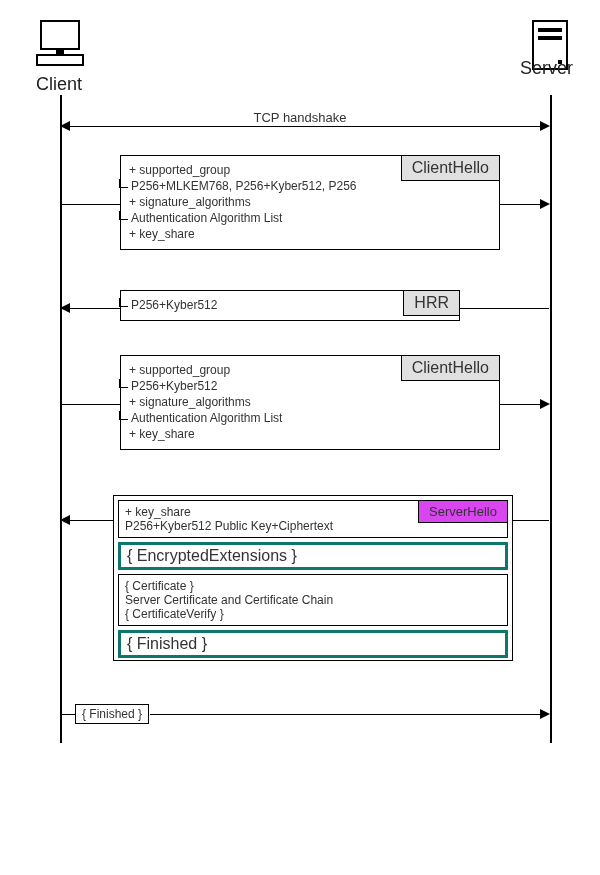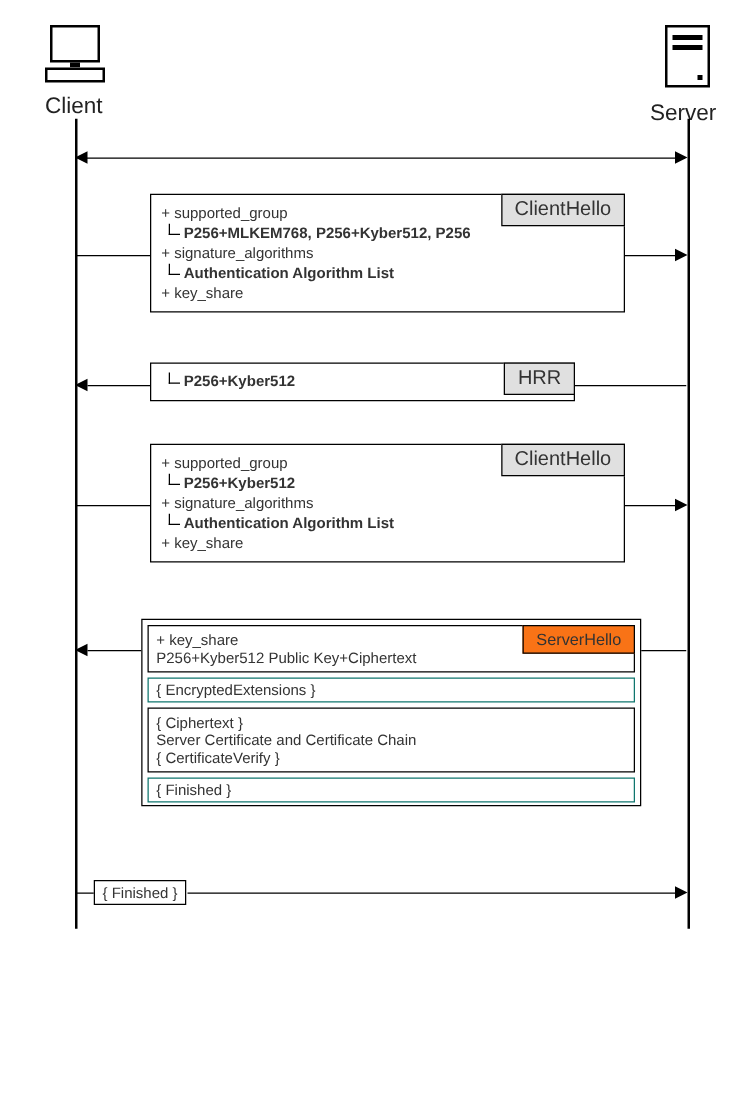"Server" div.actor-label { top: 80px -> 58px }
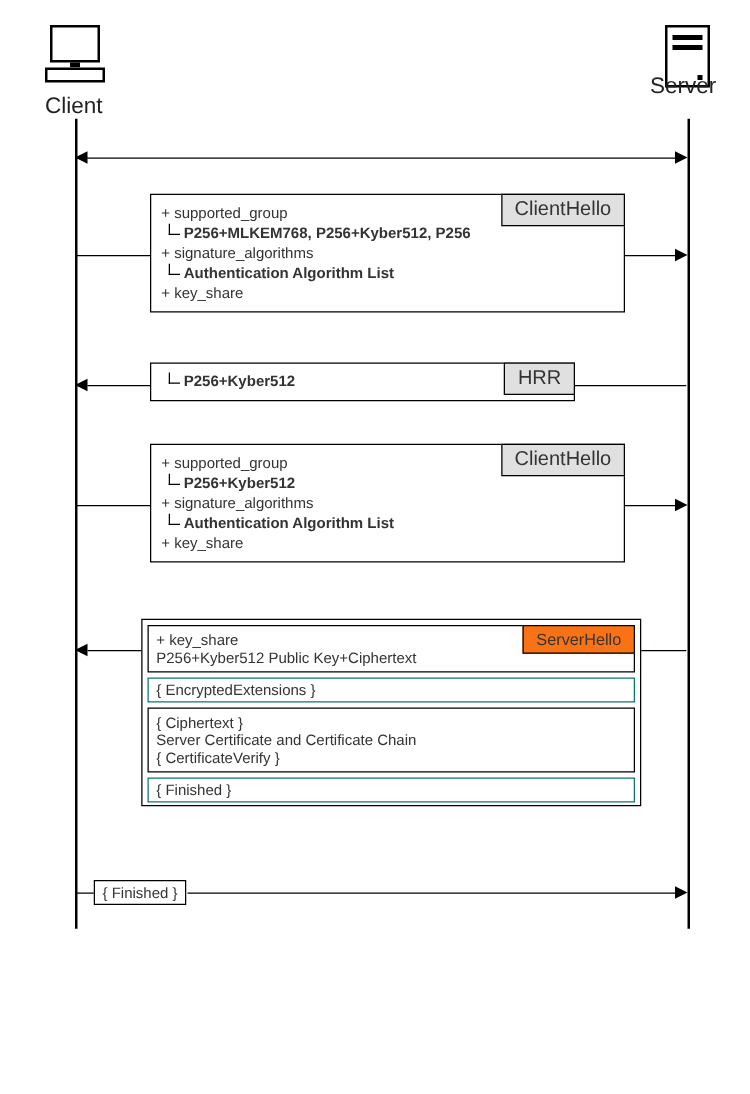"TCP handshake" div.tcp-label { html: none -> <div>TCP handshake</div> }
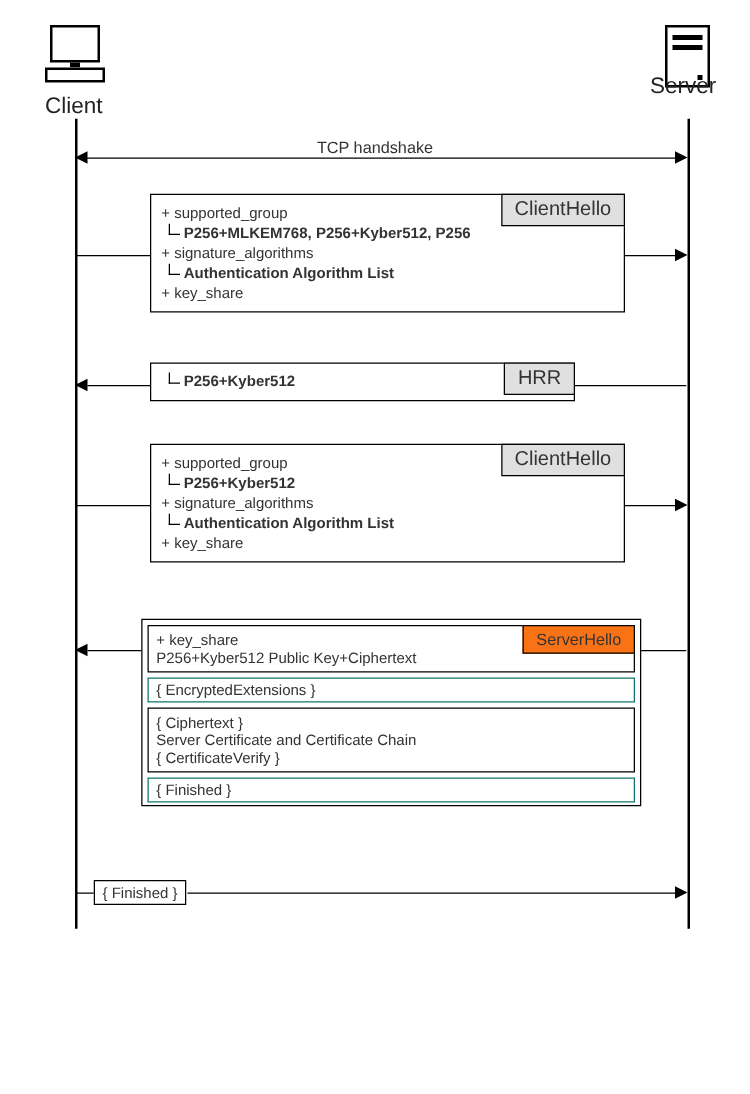"P256+MLKEM768, P256+Kyber512, P256" .msg-box .sub { font-weight: bold -> none; margin-left: 18px -> 2px }
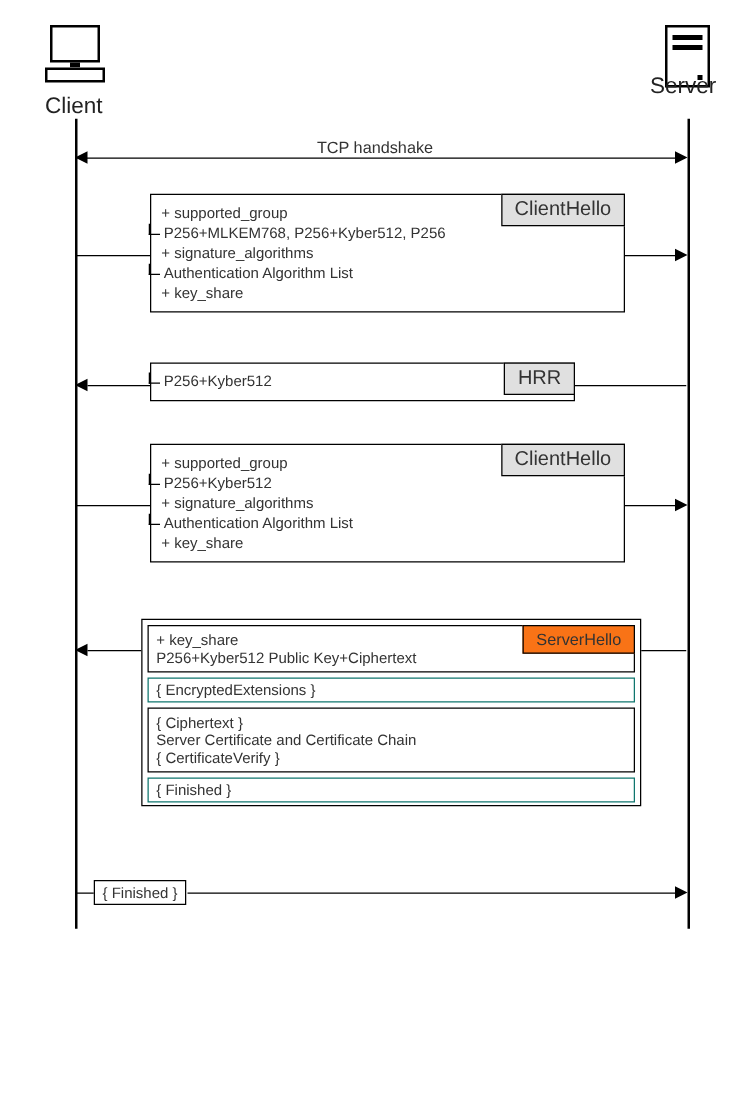"ServerHello" .inner-box .tag { background: #f97316 -> #d946ef }
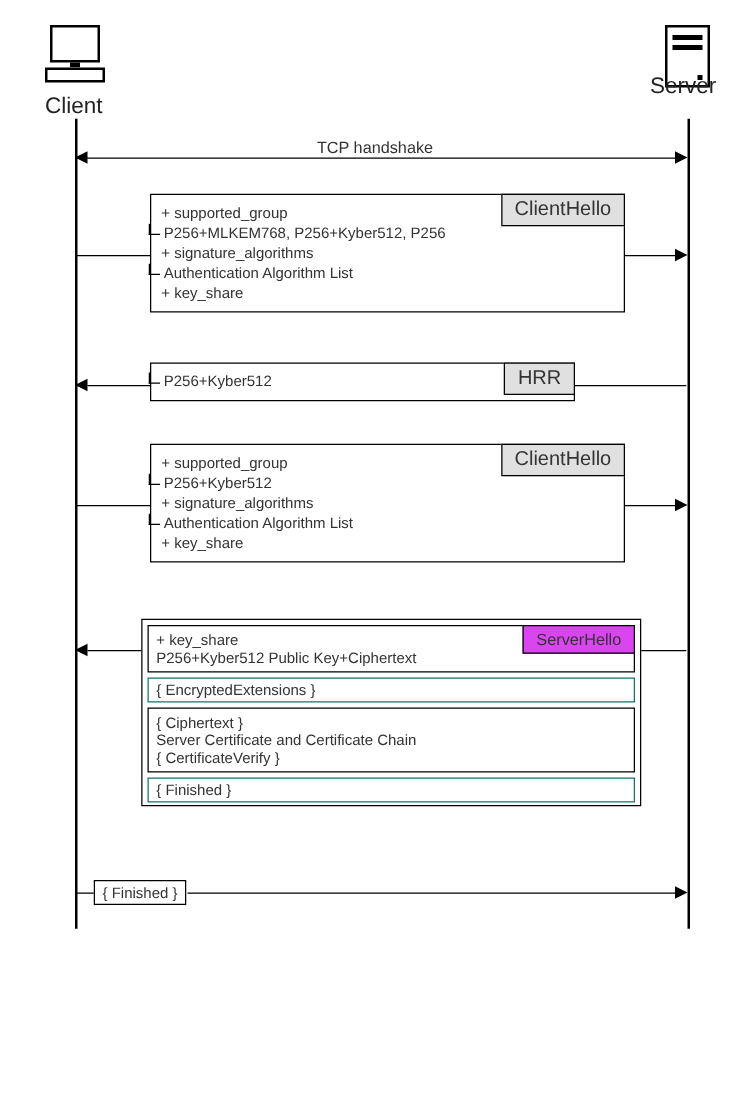"{ EncryptedExtensions }" .thin-box { border: 1px solid #0f766e -> 3px solid #0f766e; font-size: 12px -> 16px }
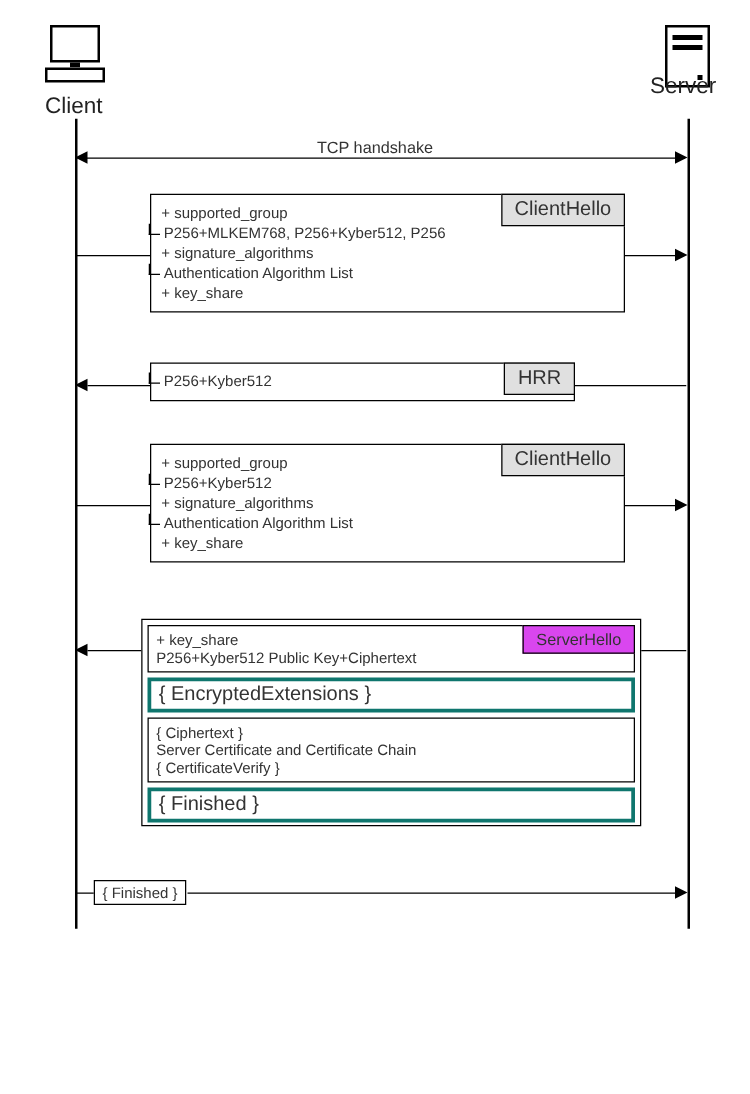"{ Ciphertext }" div.line { text: Ciphertext -> Certificate }
